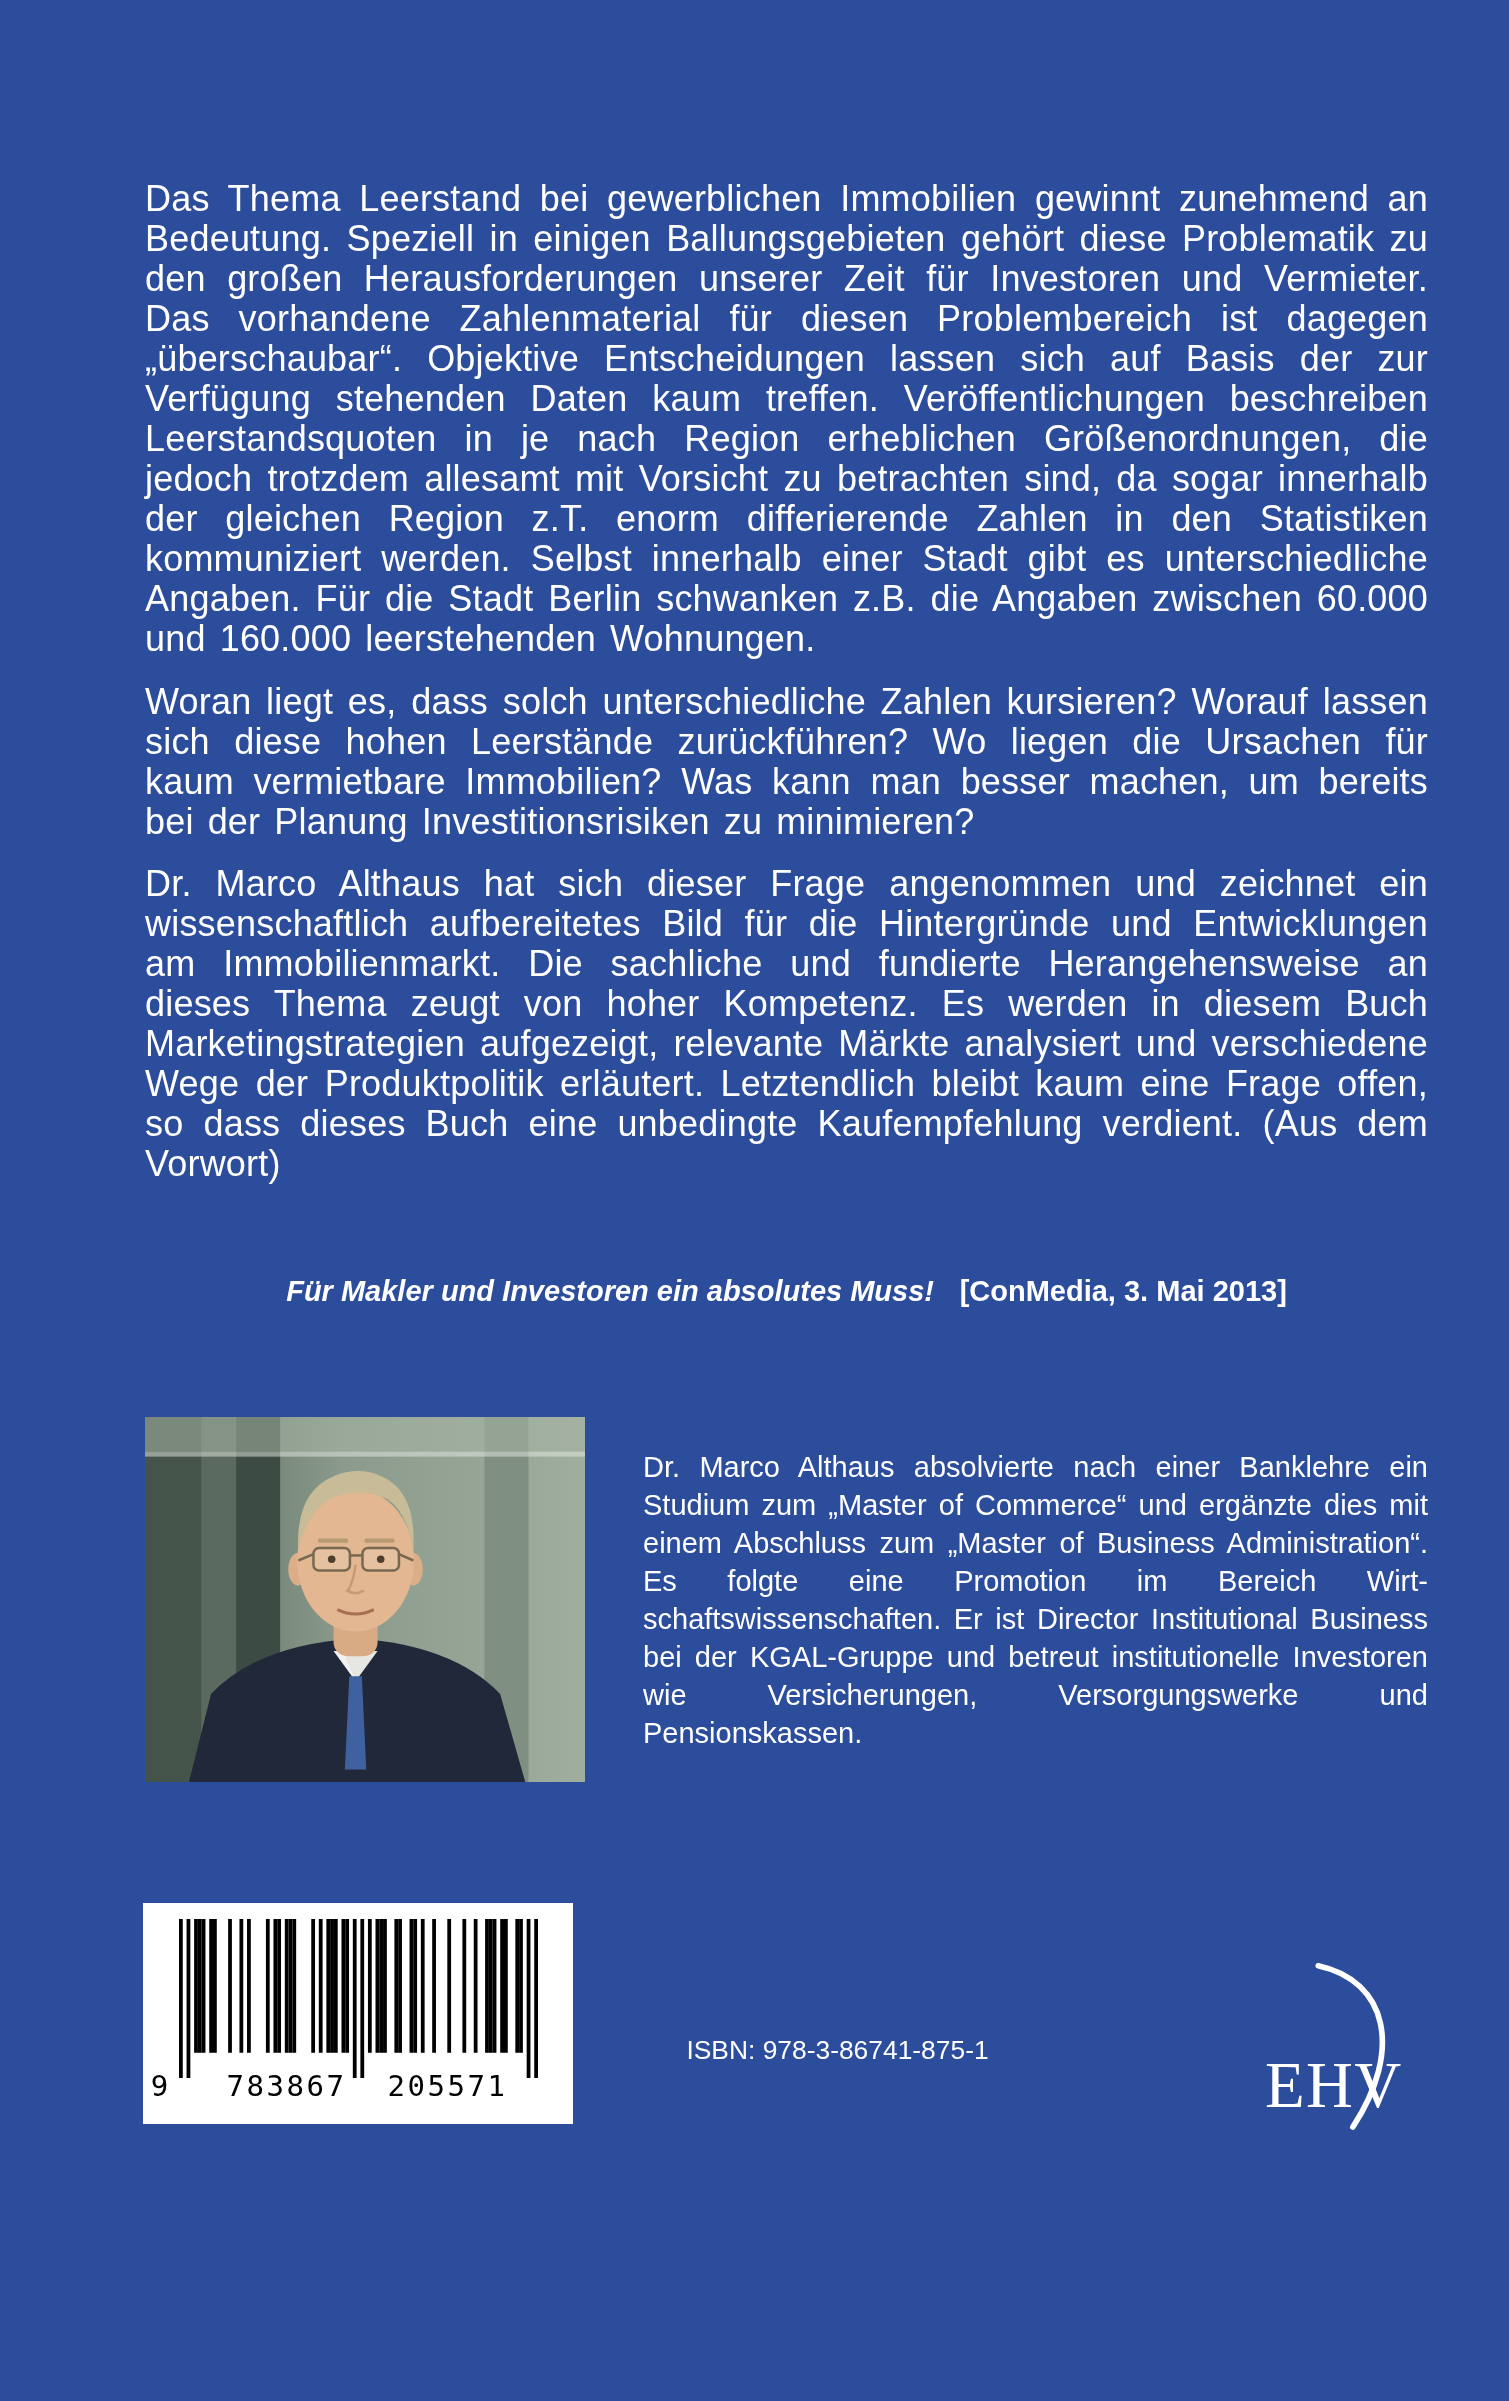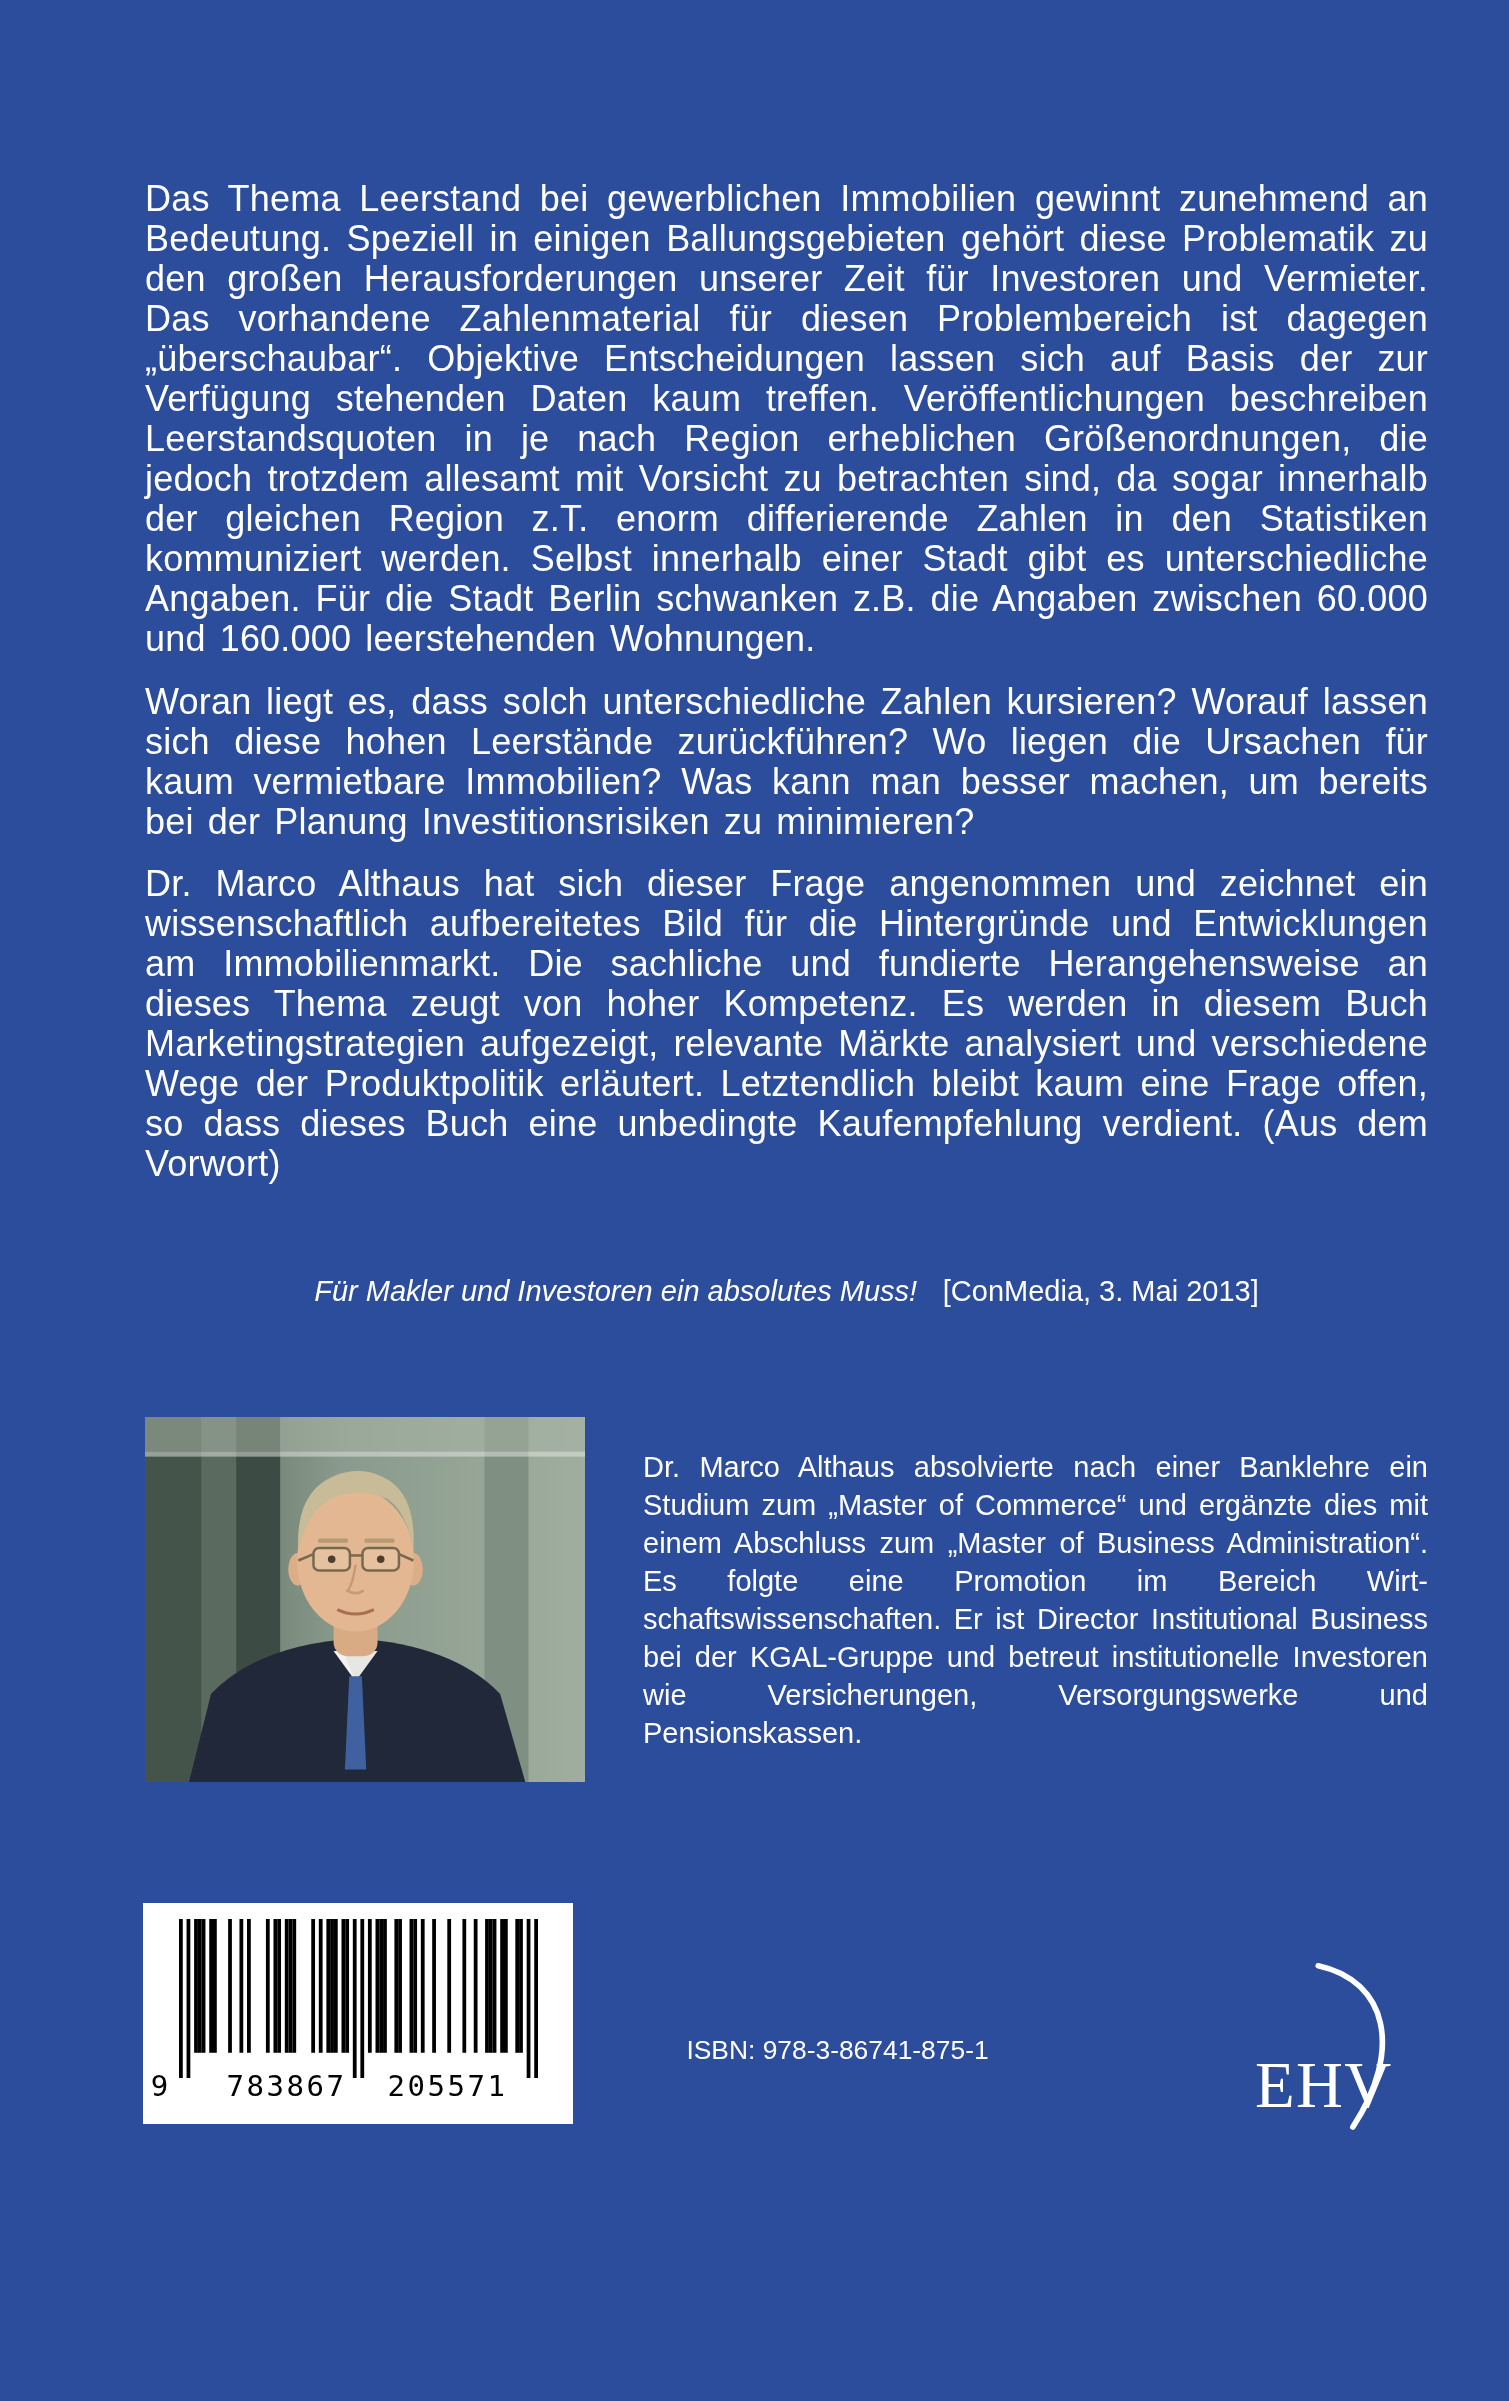"Für Makler und Investoren ein" .quote-line { font-weight: none -> bold }
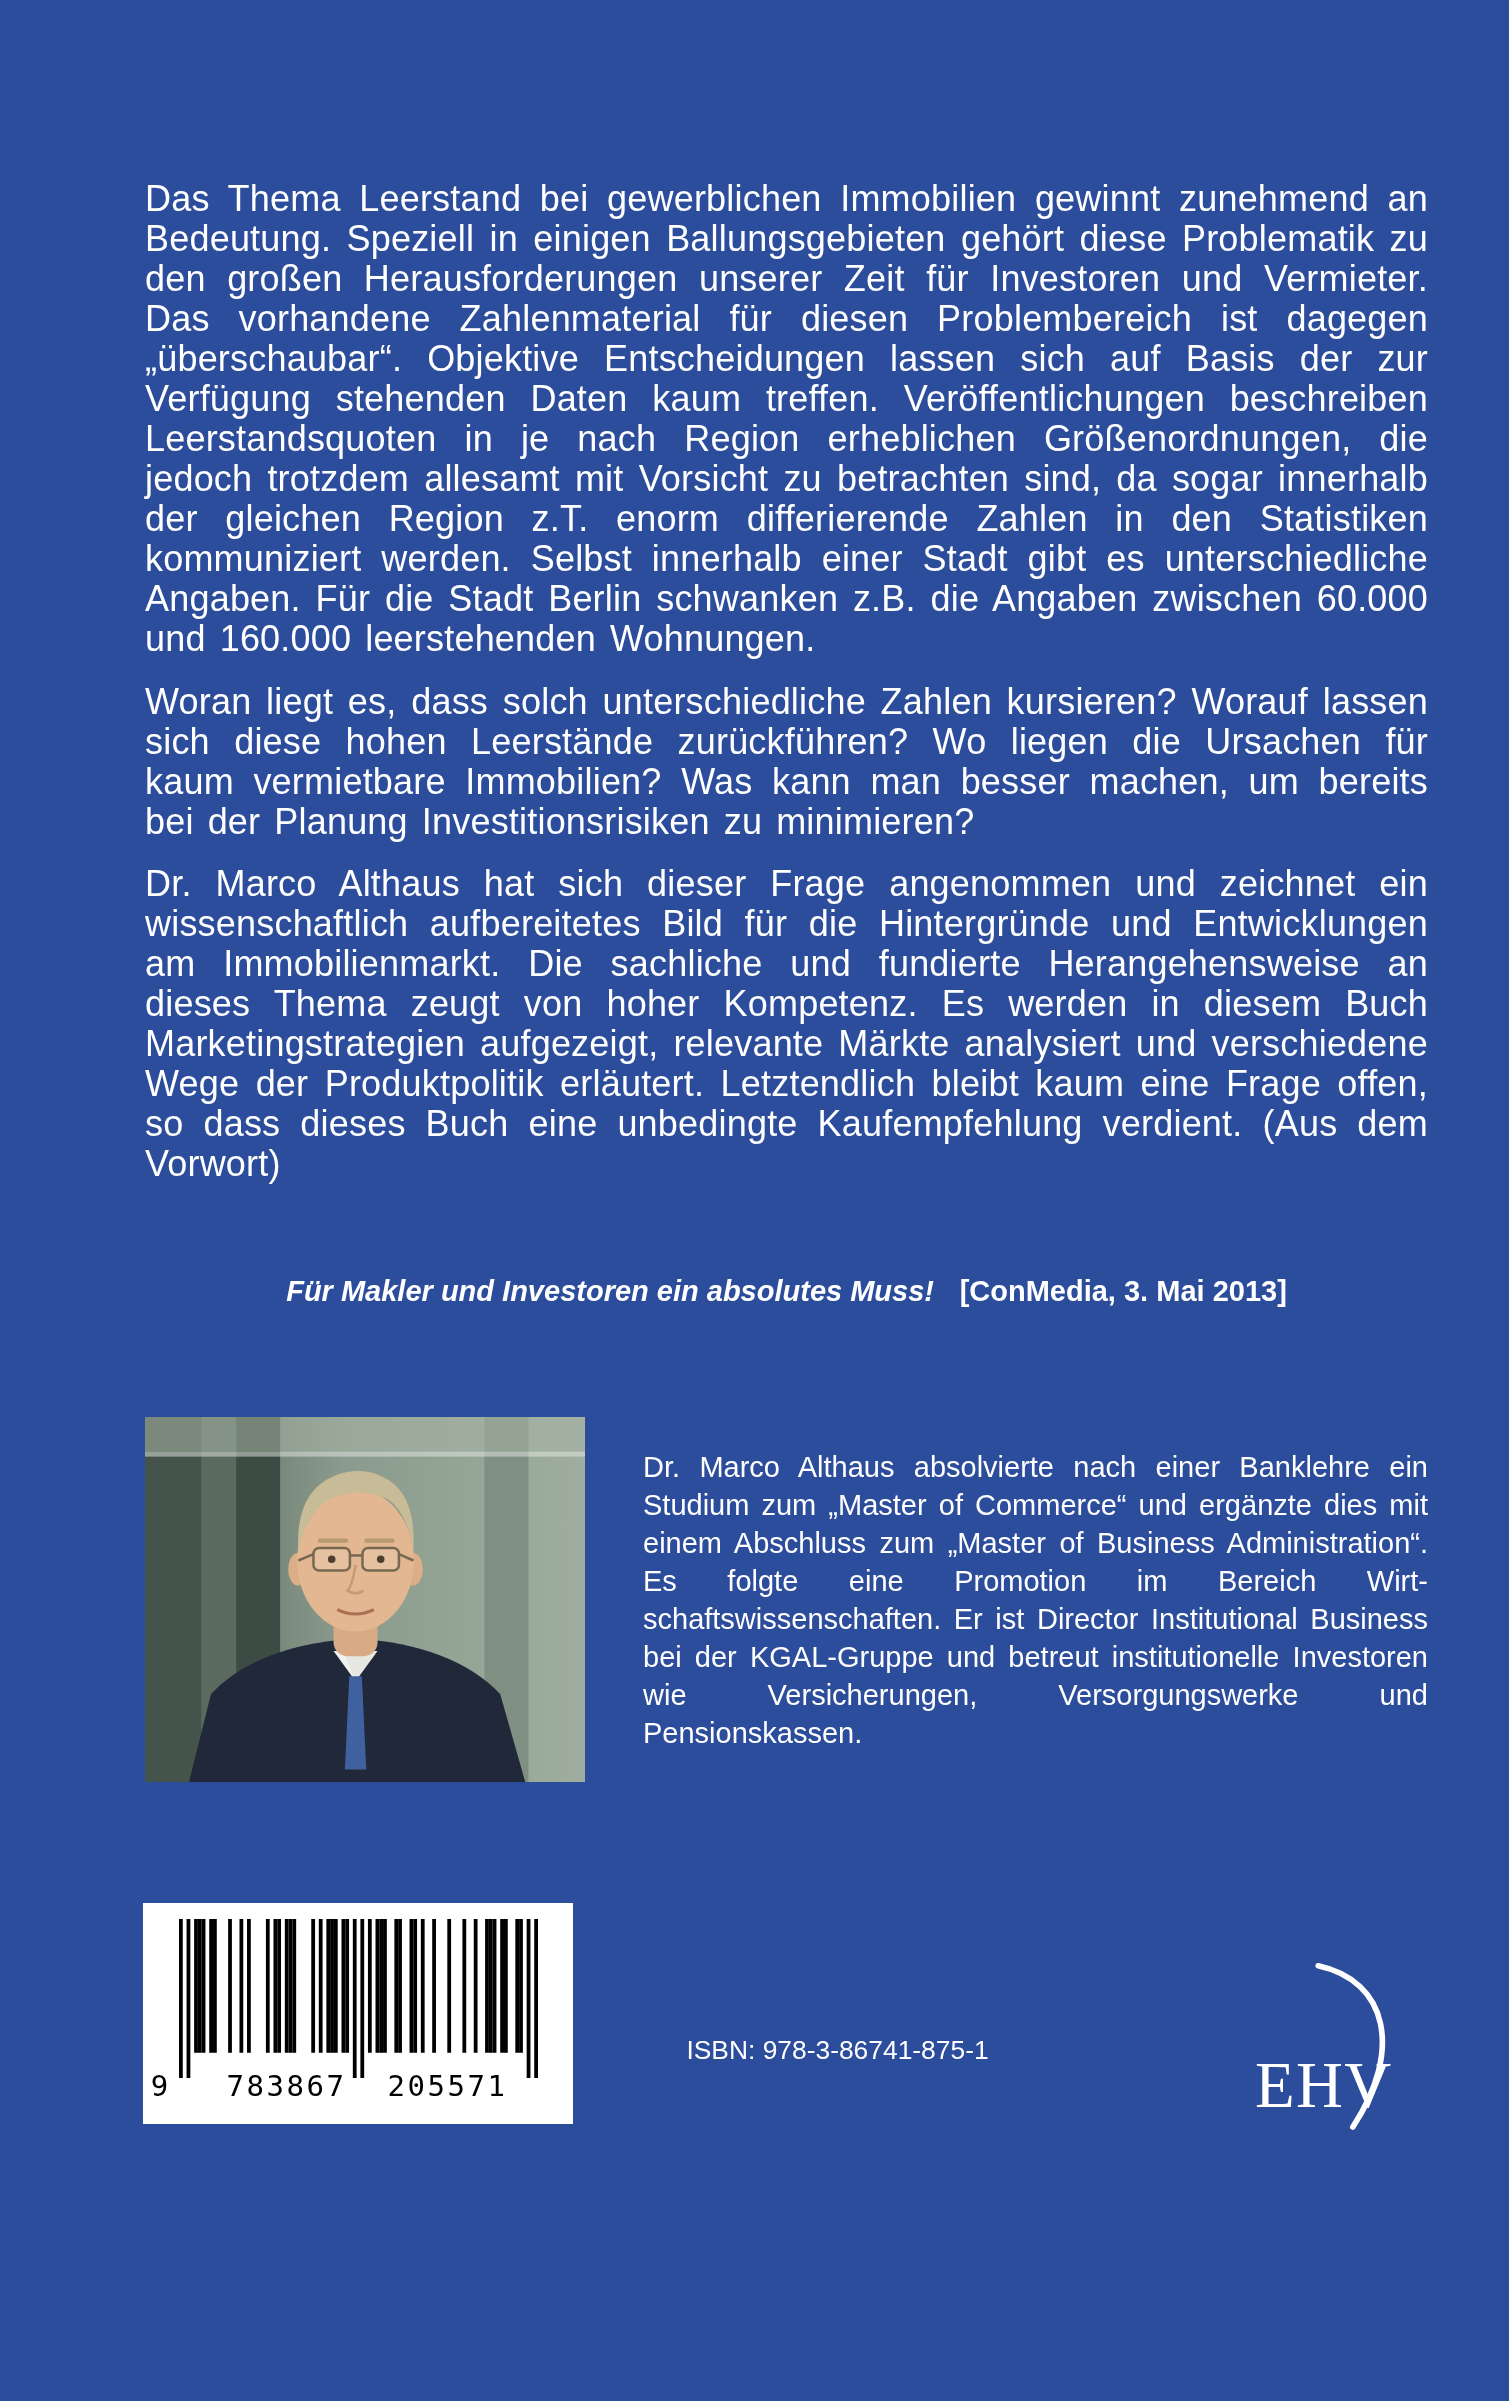"EHV" .ehv-text { left: 0 -> 10px }
